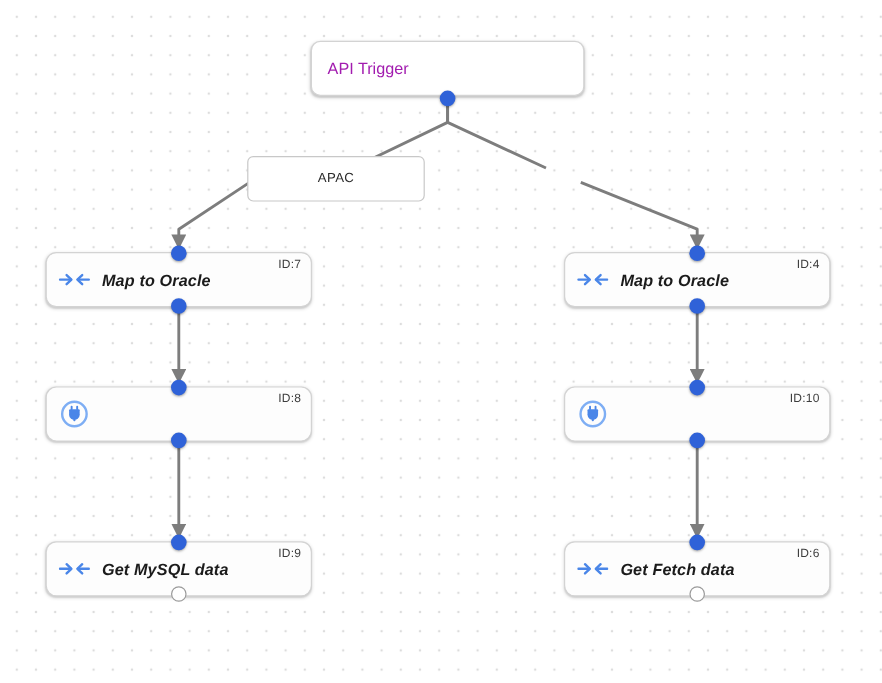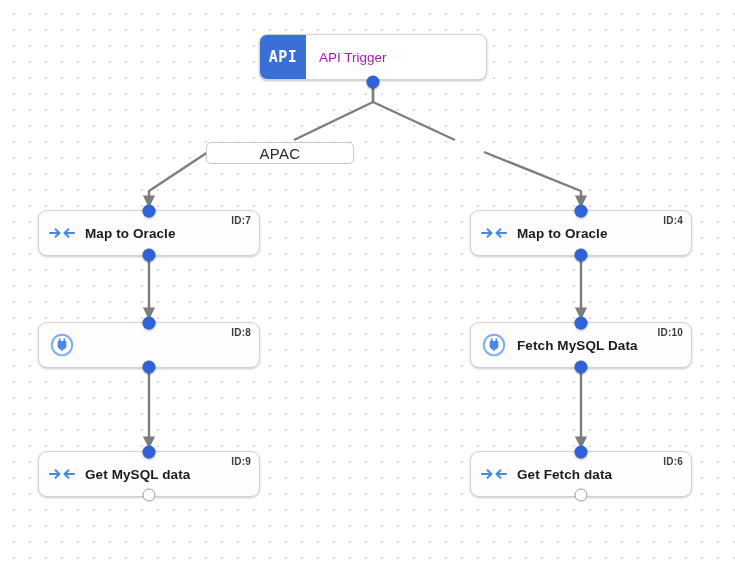"API" div.trigger-badge { html: <div>API</div> -> none }
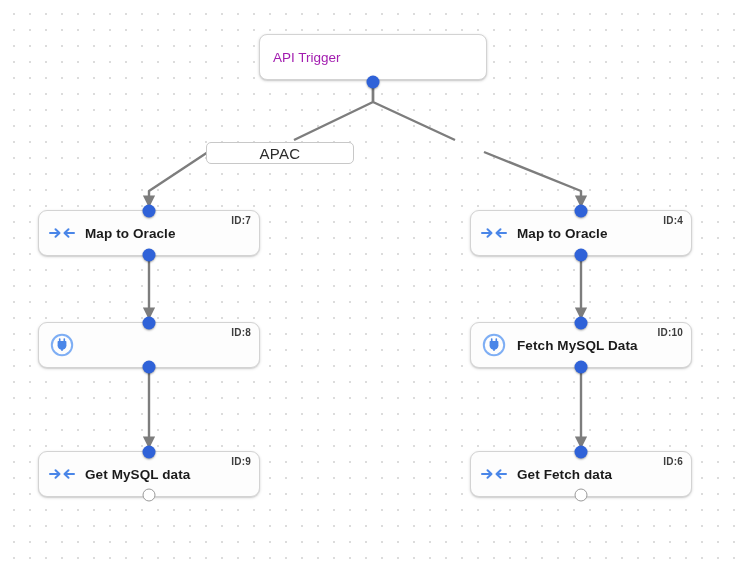"APAC" .branch-label { font-size: 15px -> 11px; height: 22px -> 38px; margin-top: 12px -> none }
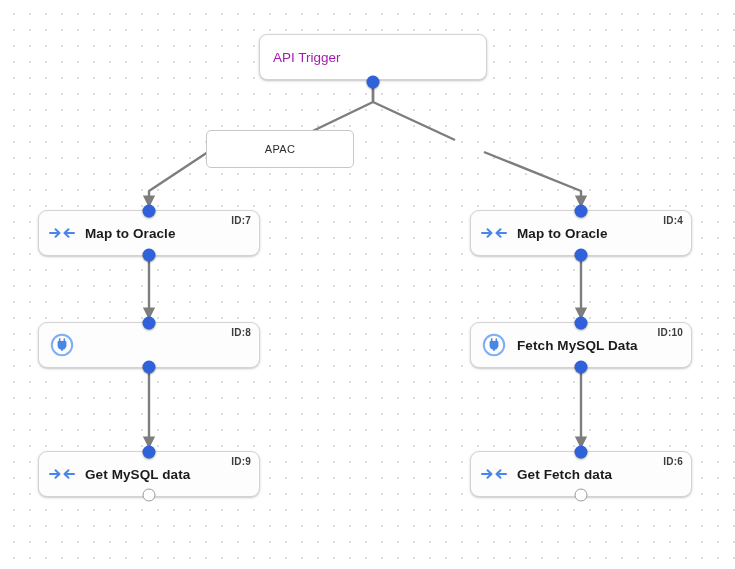"ID:7" .node-id { font-weight: 700 -> 400 }
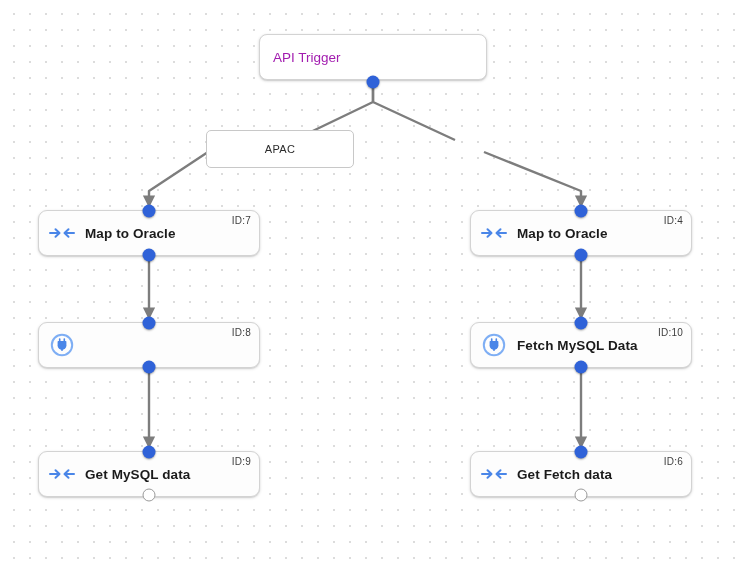"Map to Oracle" .node-label { font-style: none -> italic }
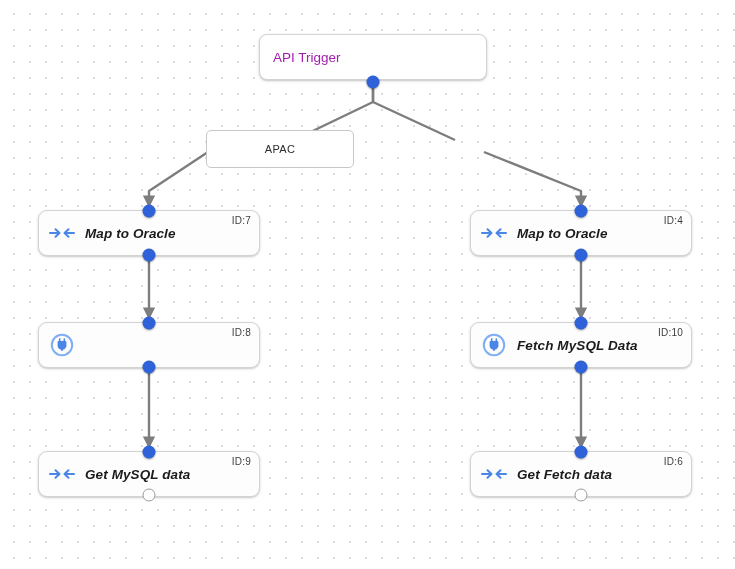"Fetch MySQL Data" div.node-label { html: <div>Fetch MySQL Data</div> -> none }
